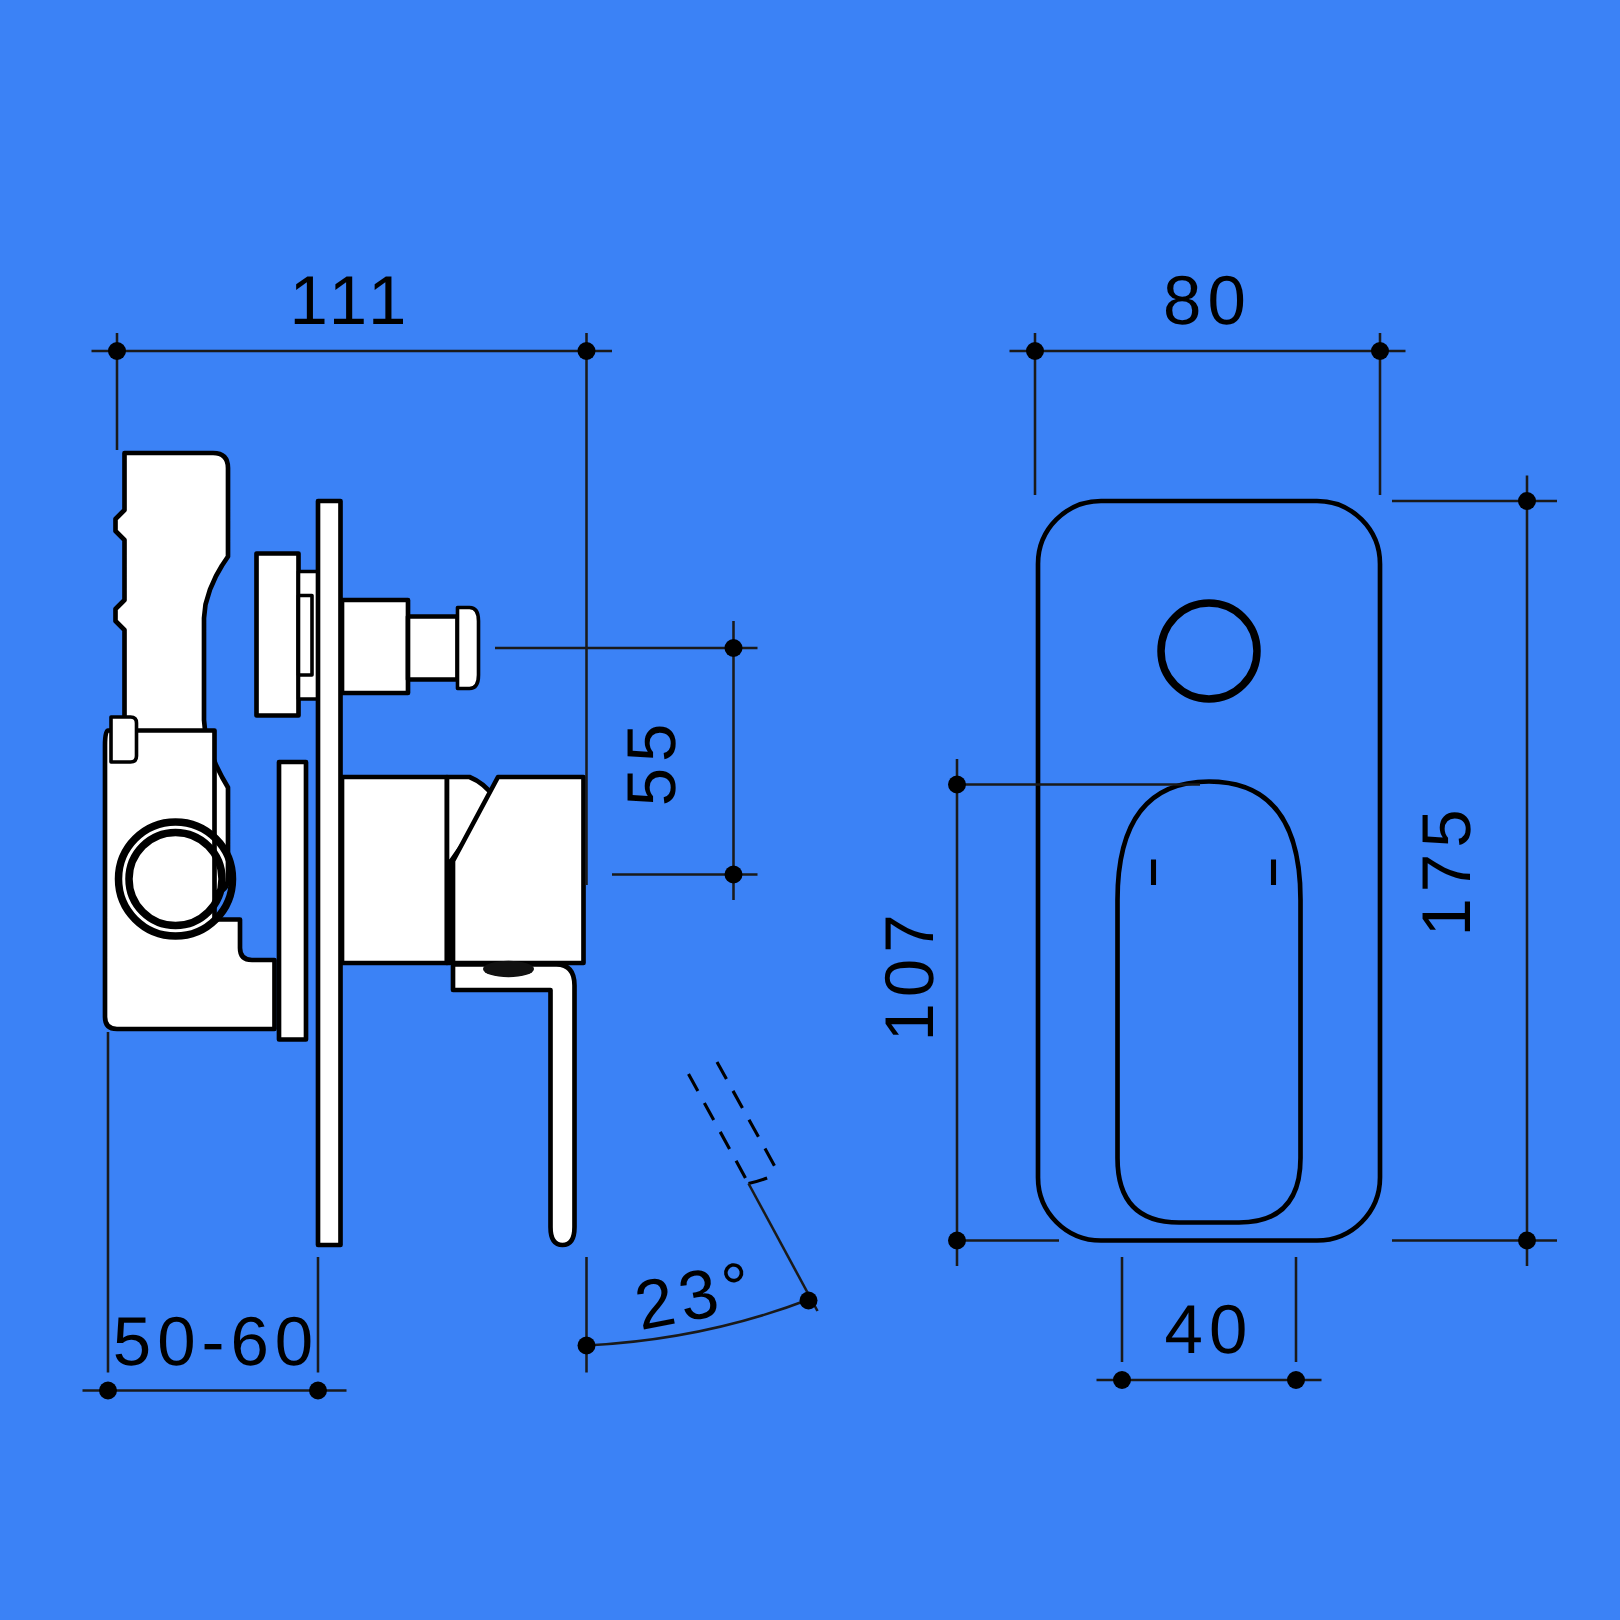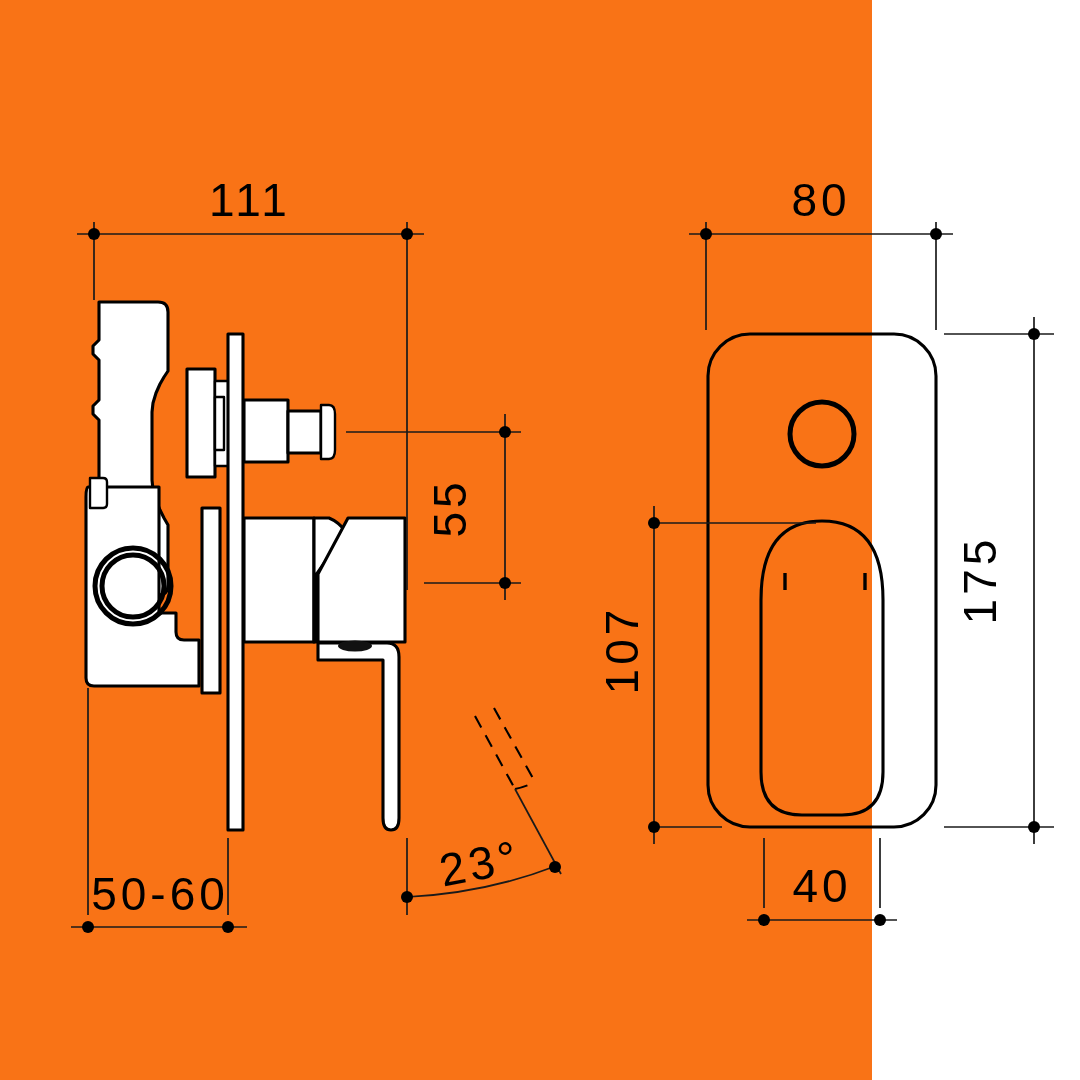"111" #drawing-root { background: #f97316 -> #3b82f6; padding-left: 16px -> none; width: 856px -> 1080px }
